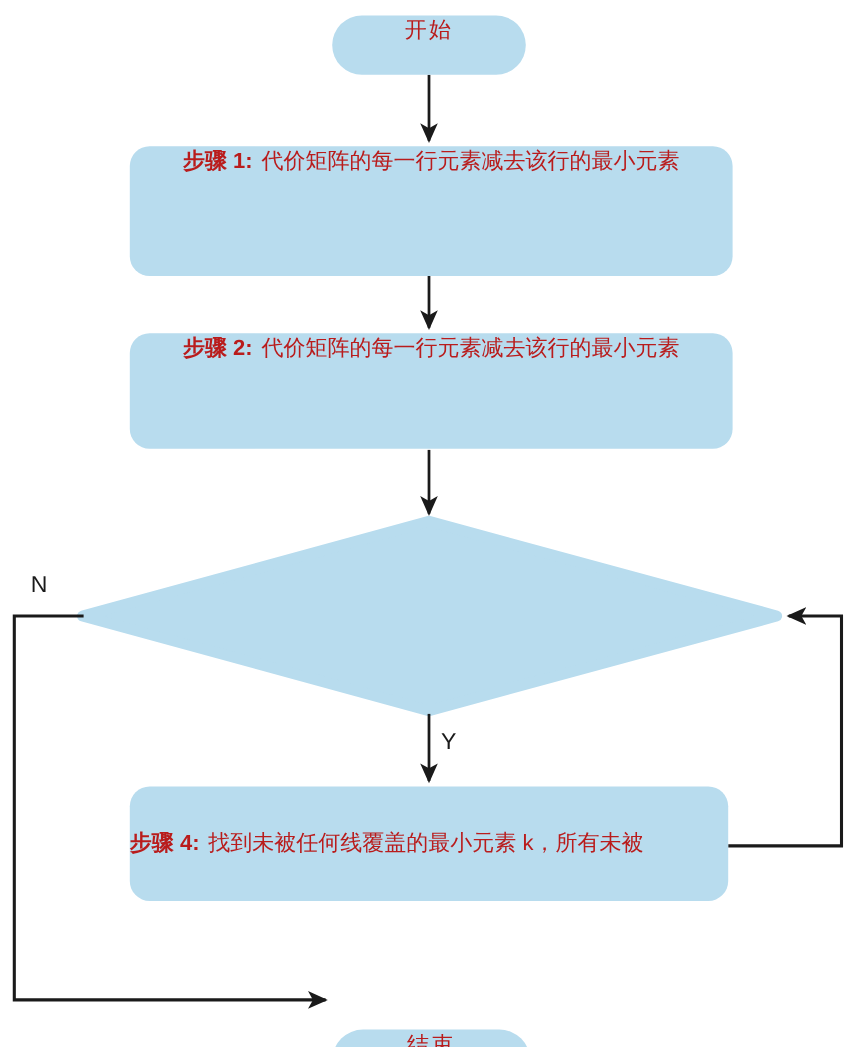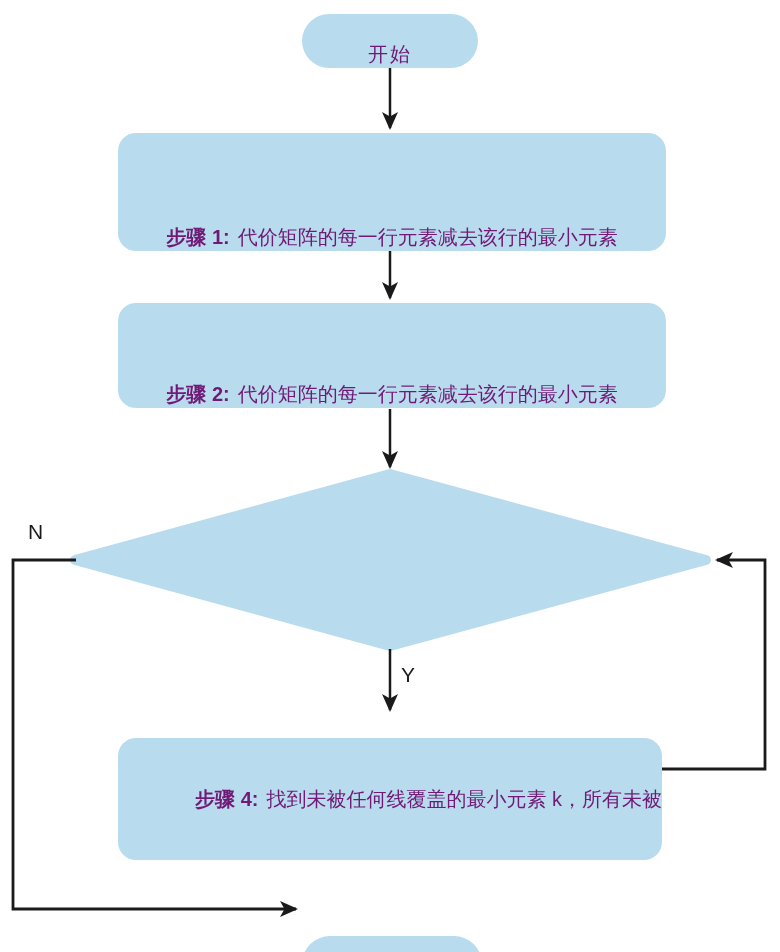"开始" .node { align-items: flex-end -> flex-start; color: #701a75 -> #b91c1c }
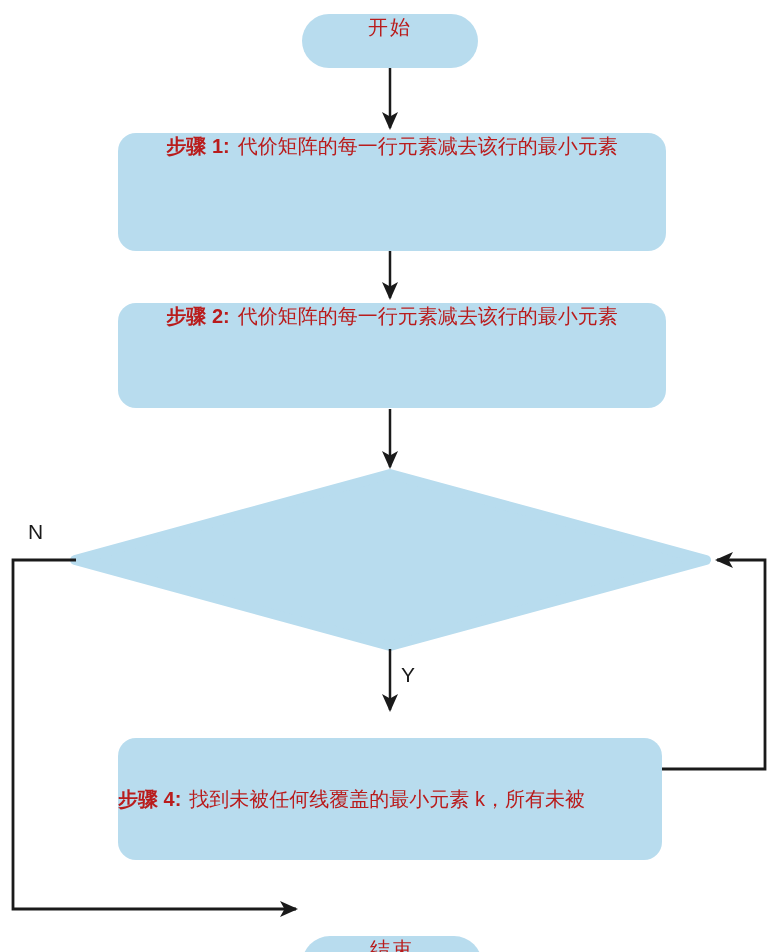"步骤 4: 找到未被任何线覆盖的最小元素 k，所有未被" div.node { height: 122px -> 104px; margin-top: 23px -> none }
